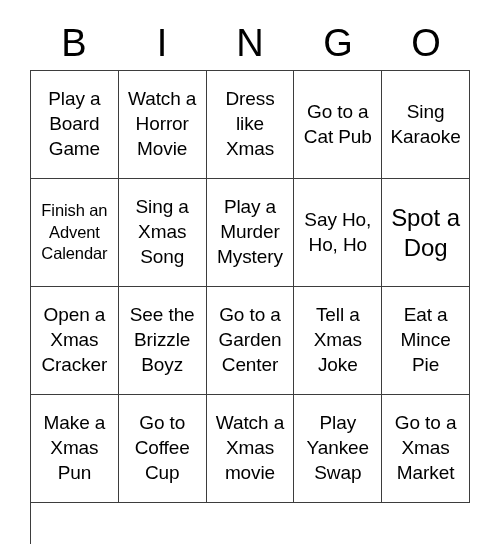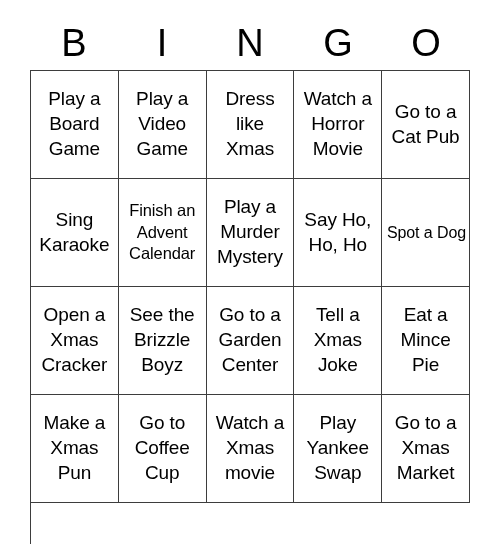"Play a Video Game" div.cell { html: <div> <span>Play a Video Game</span> </div> -> none }
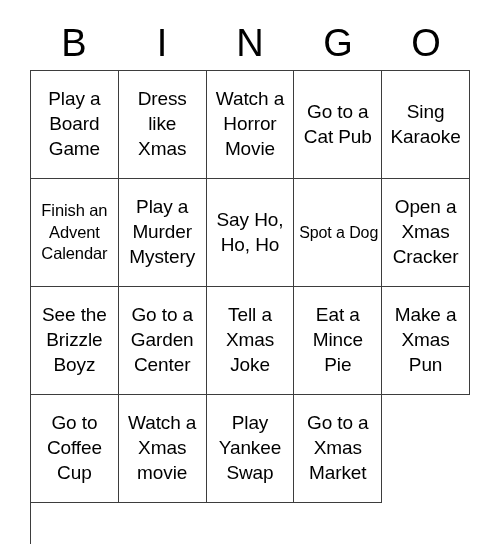"Dress like Xmas" div.cell { order: before "Watch a Horror Movie" -> after "Watch a Horror Movie" }
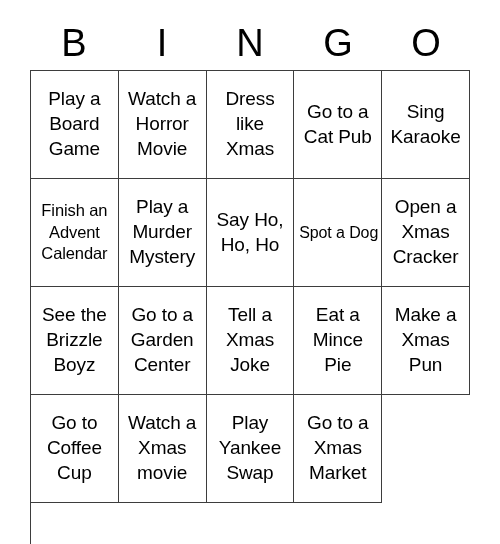"Sing a Xmas Song" div.cell { html: none -> <div> <span>Sing a Xmas Song</span> </div> }
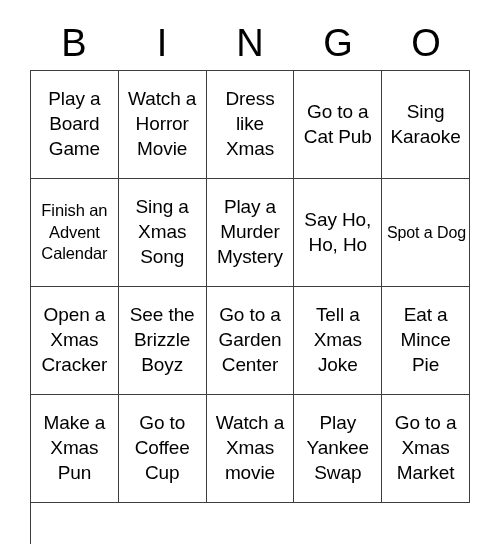"Spot a Dog" .size-free .cell-text { font-size: 16px -> 24px; text-align: right -> none }
